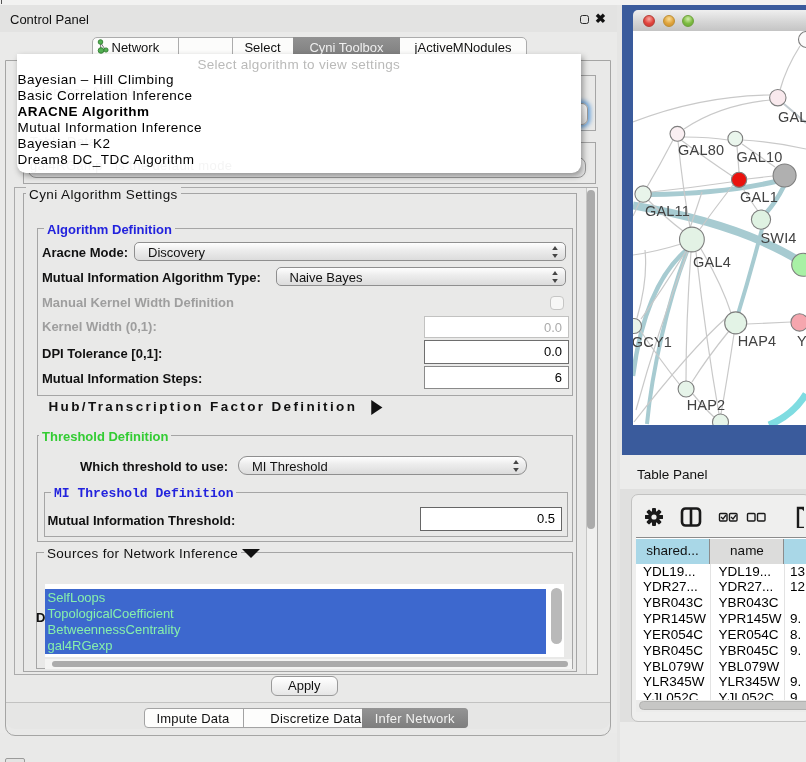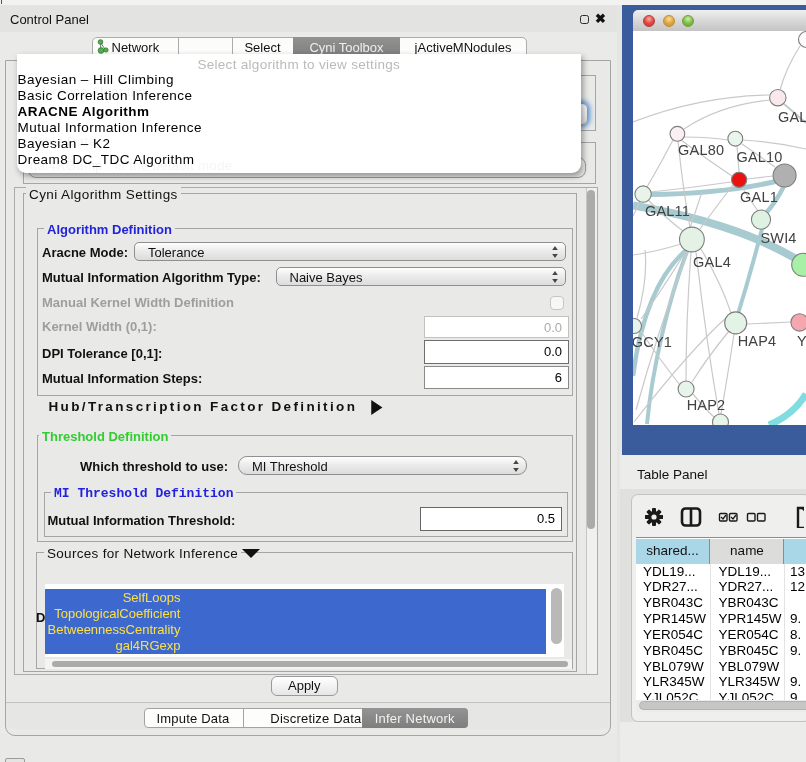"Tolerance" div.ct { text: Tolerance -> Discovery }
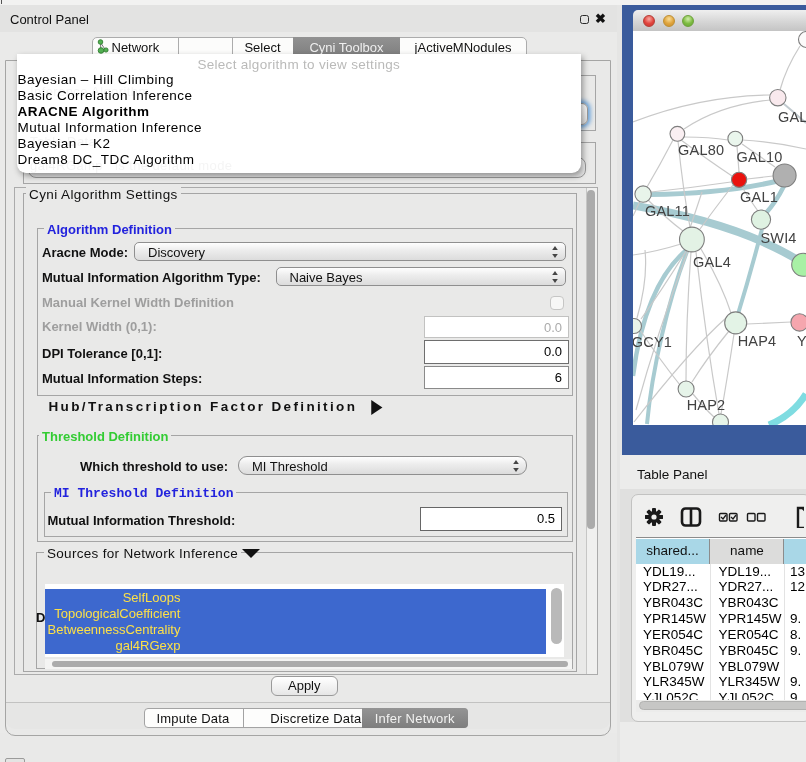"SelfLoops" div { color: #fde047 -> #86efac; text-align: right -> none }
